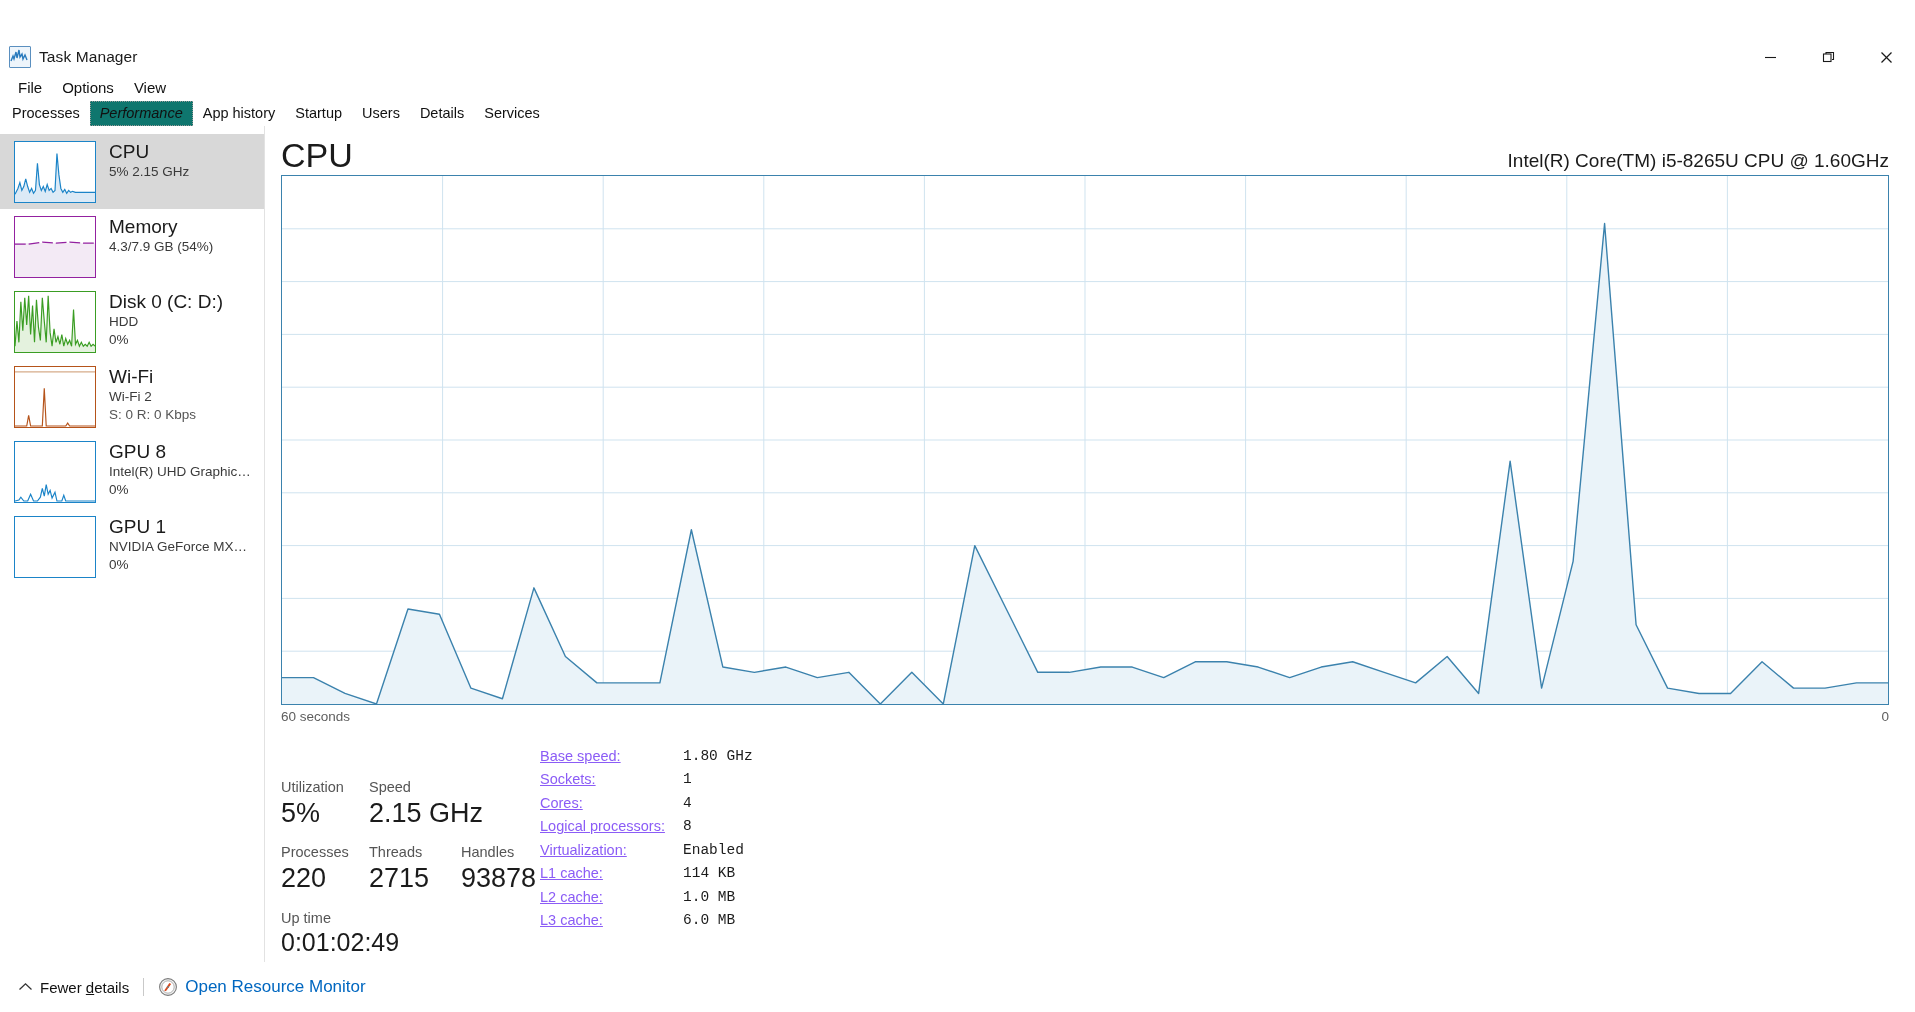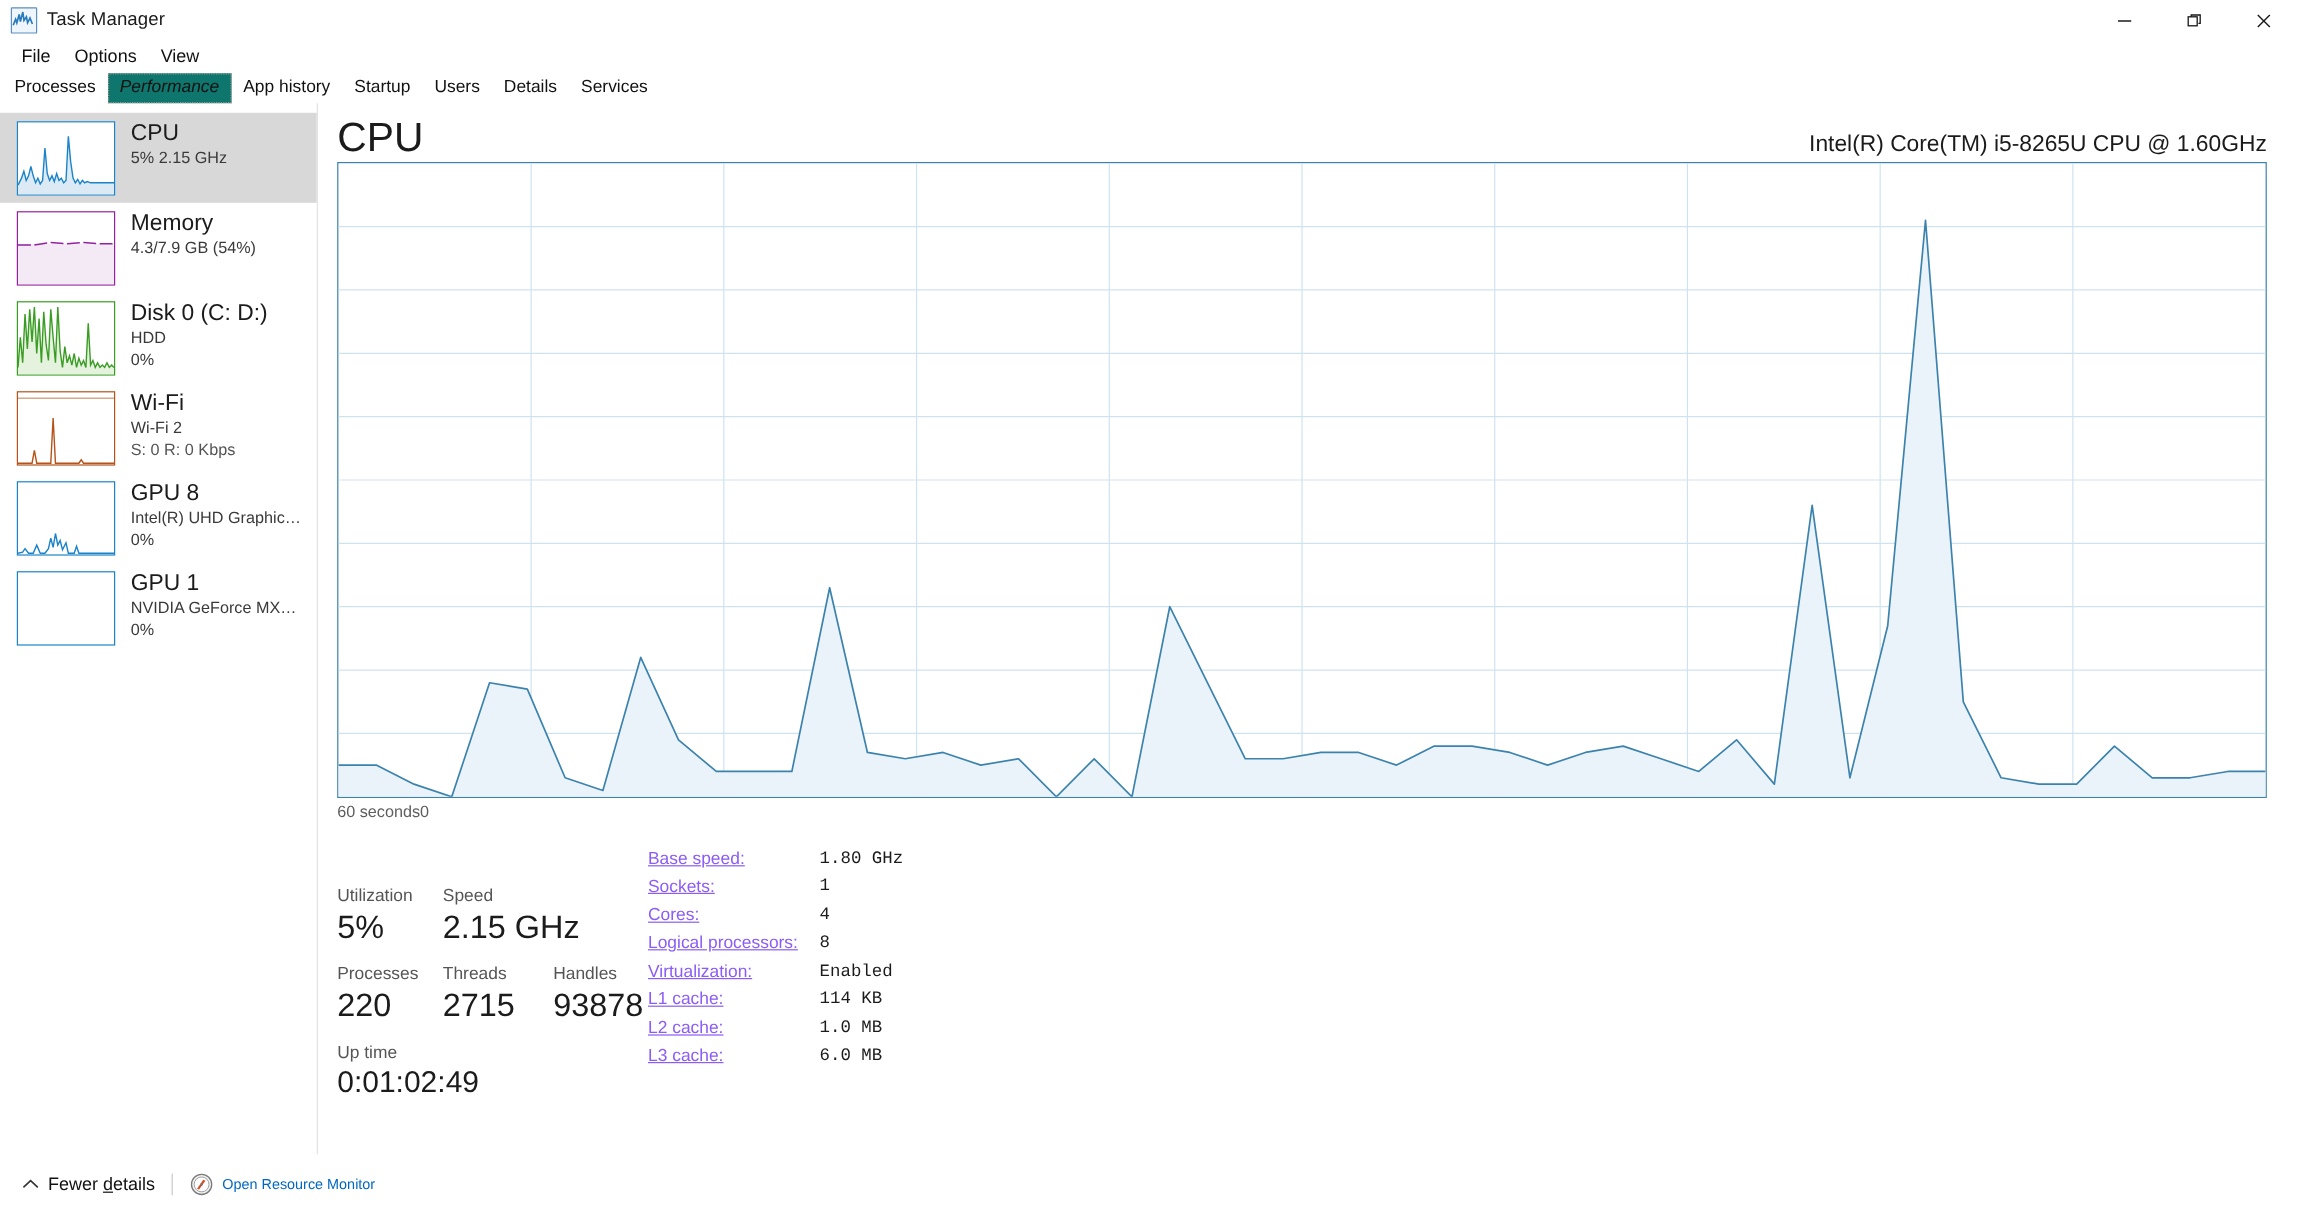"Task Manager" .titlebar { margin-top: none -> 40px }
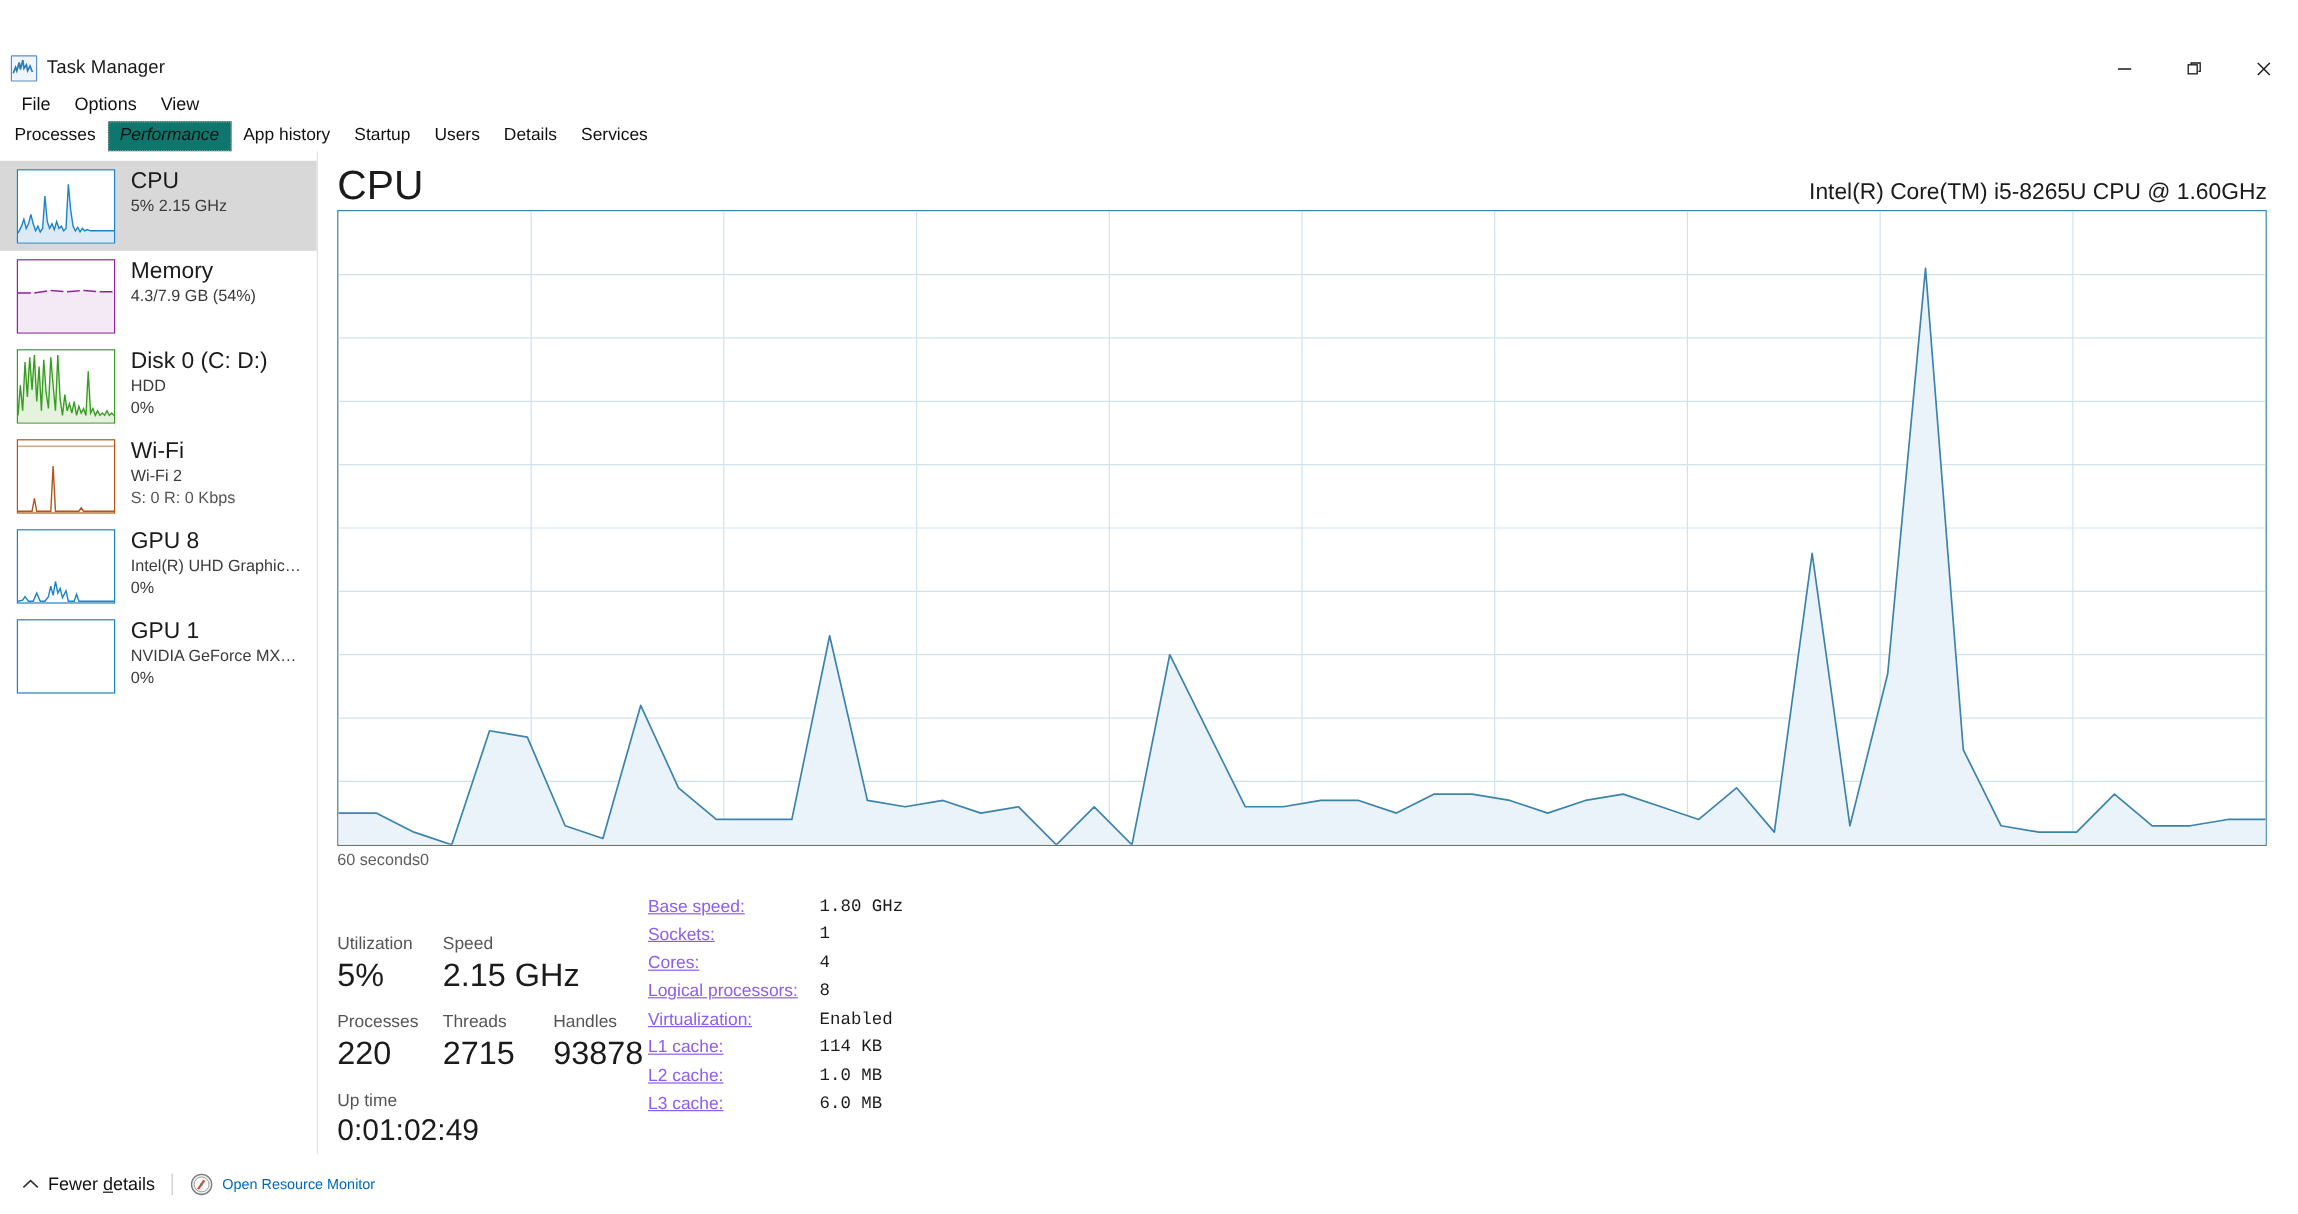"60 seconds" .axis-row2 { justify-content: none -> space-between }
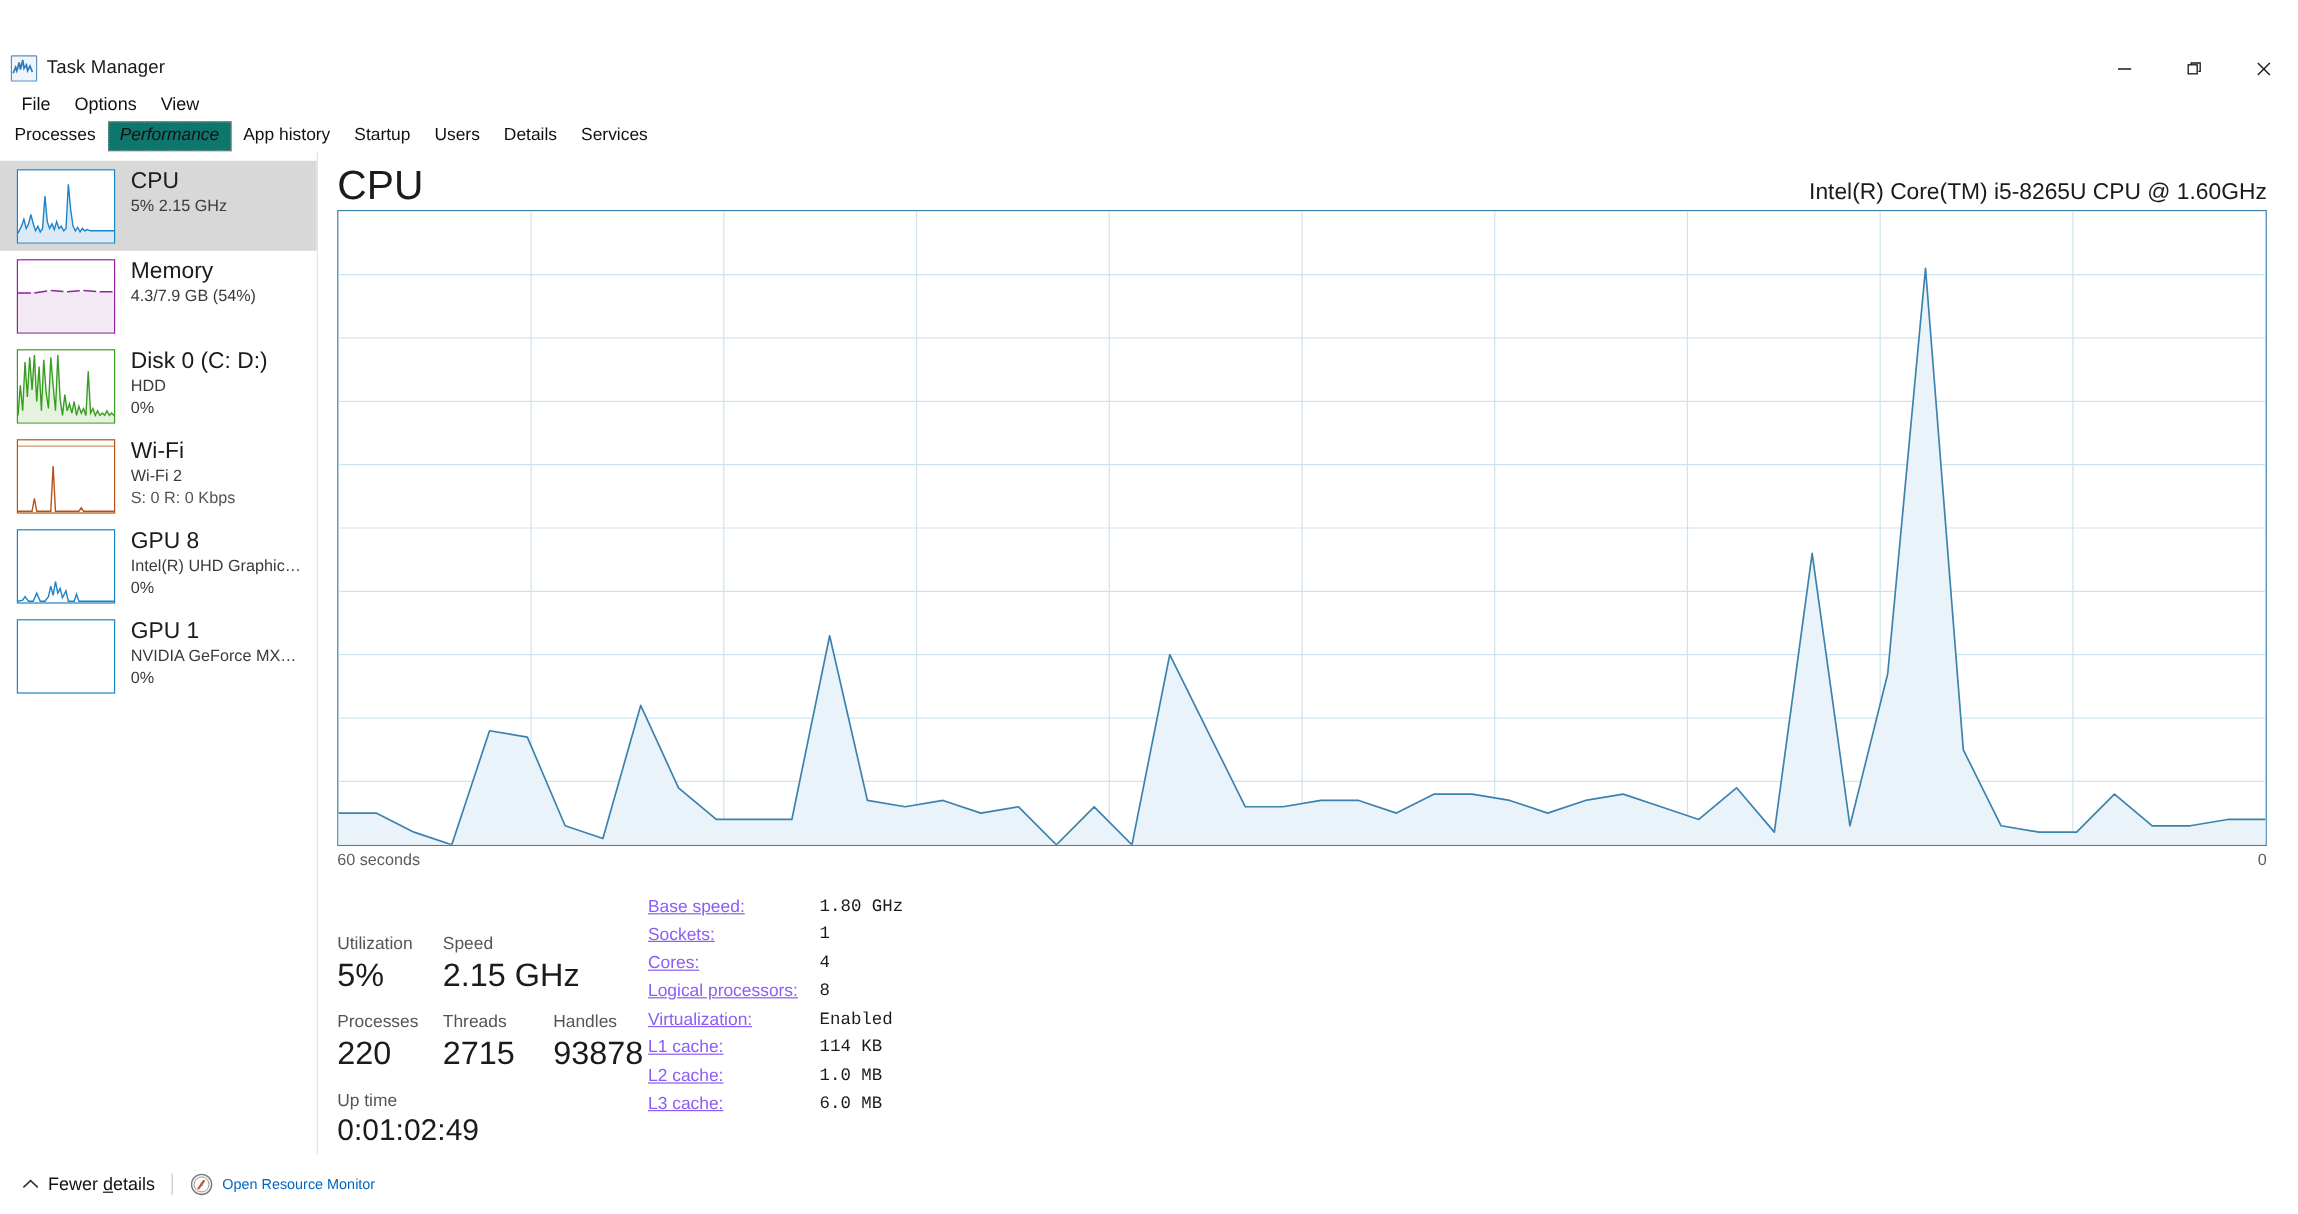"Open Resource Monitor" .res-link { font-size: 12px -> 17px }
